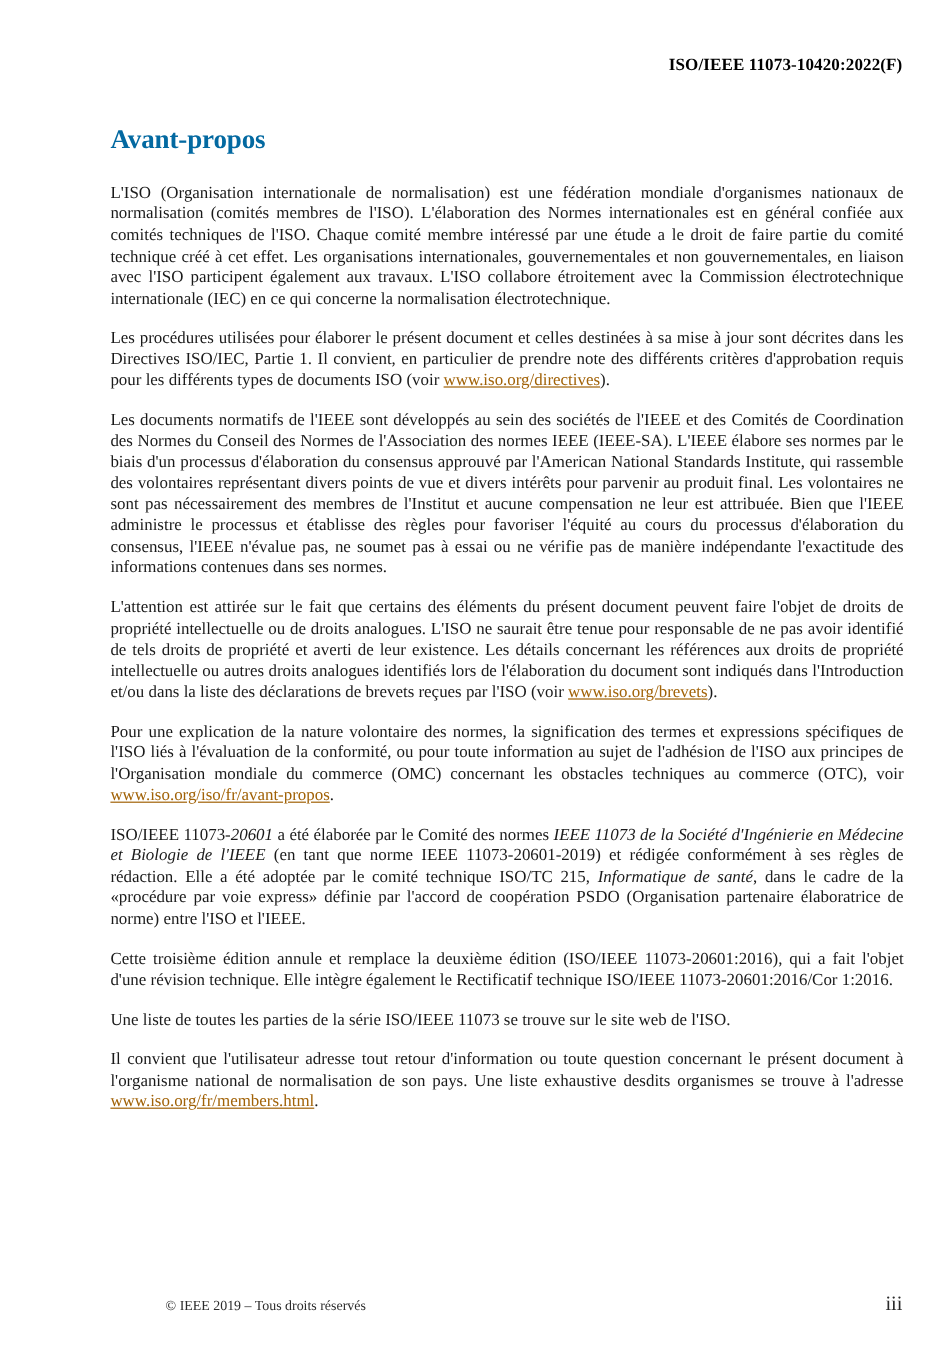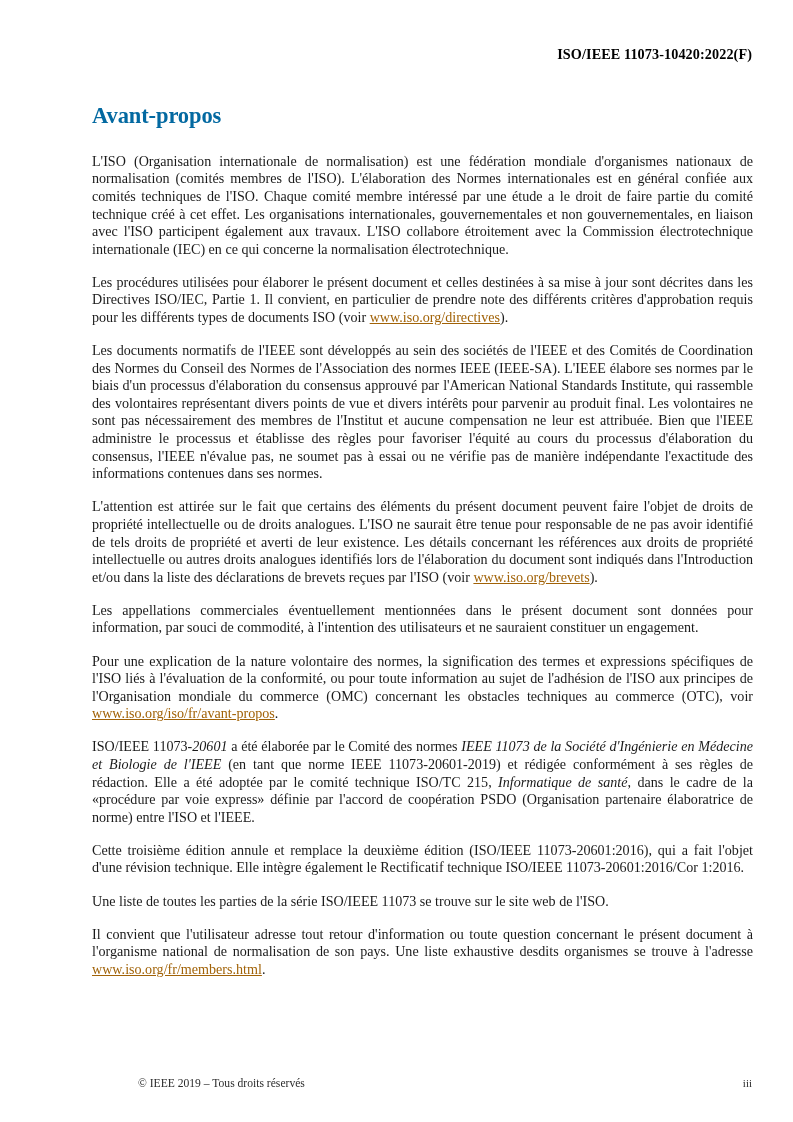"Les appellations commerciales" p.para { html: <p> <span>Les appellations commerciales éventuellement mentionnées dans le présent document sont données pour information, par souci de commodité, à l'intention des utilisateurs et ne sauraient constituer un engagement.</span> </p> -> none }
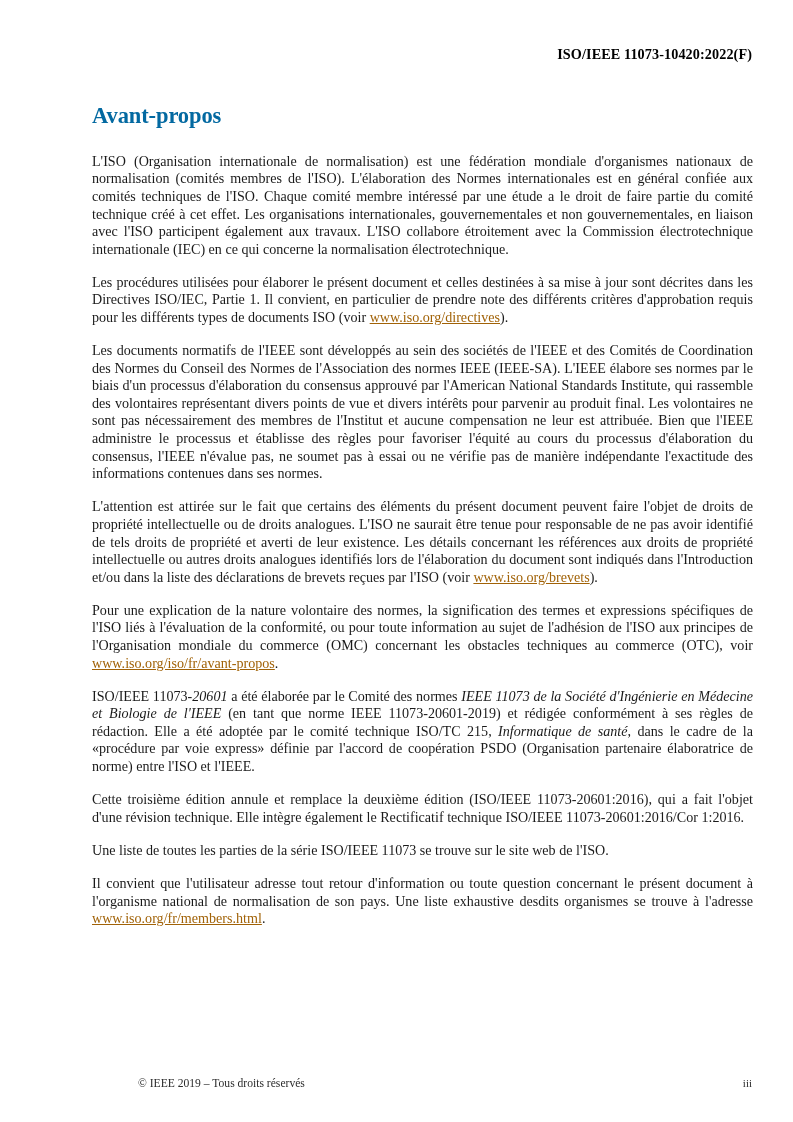"iii" .footer-right { font-size: 11px -> 17px }
